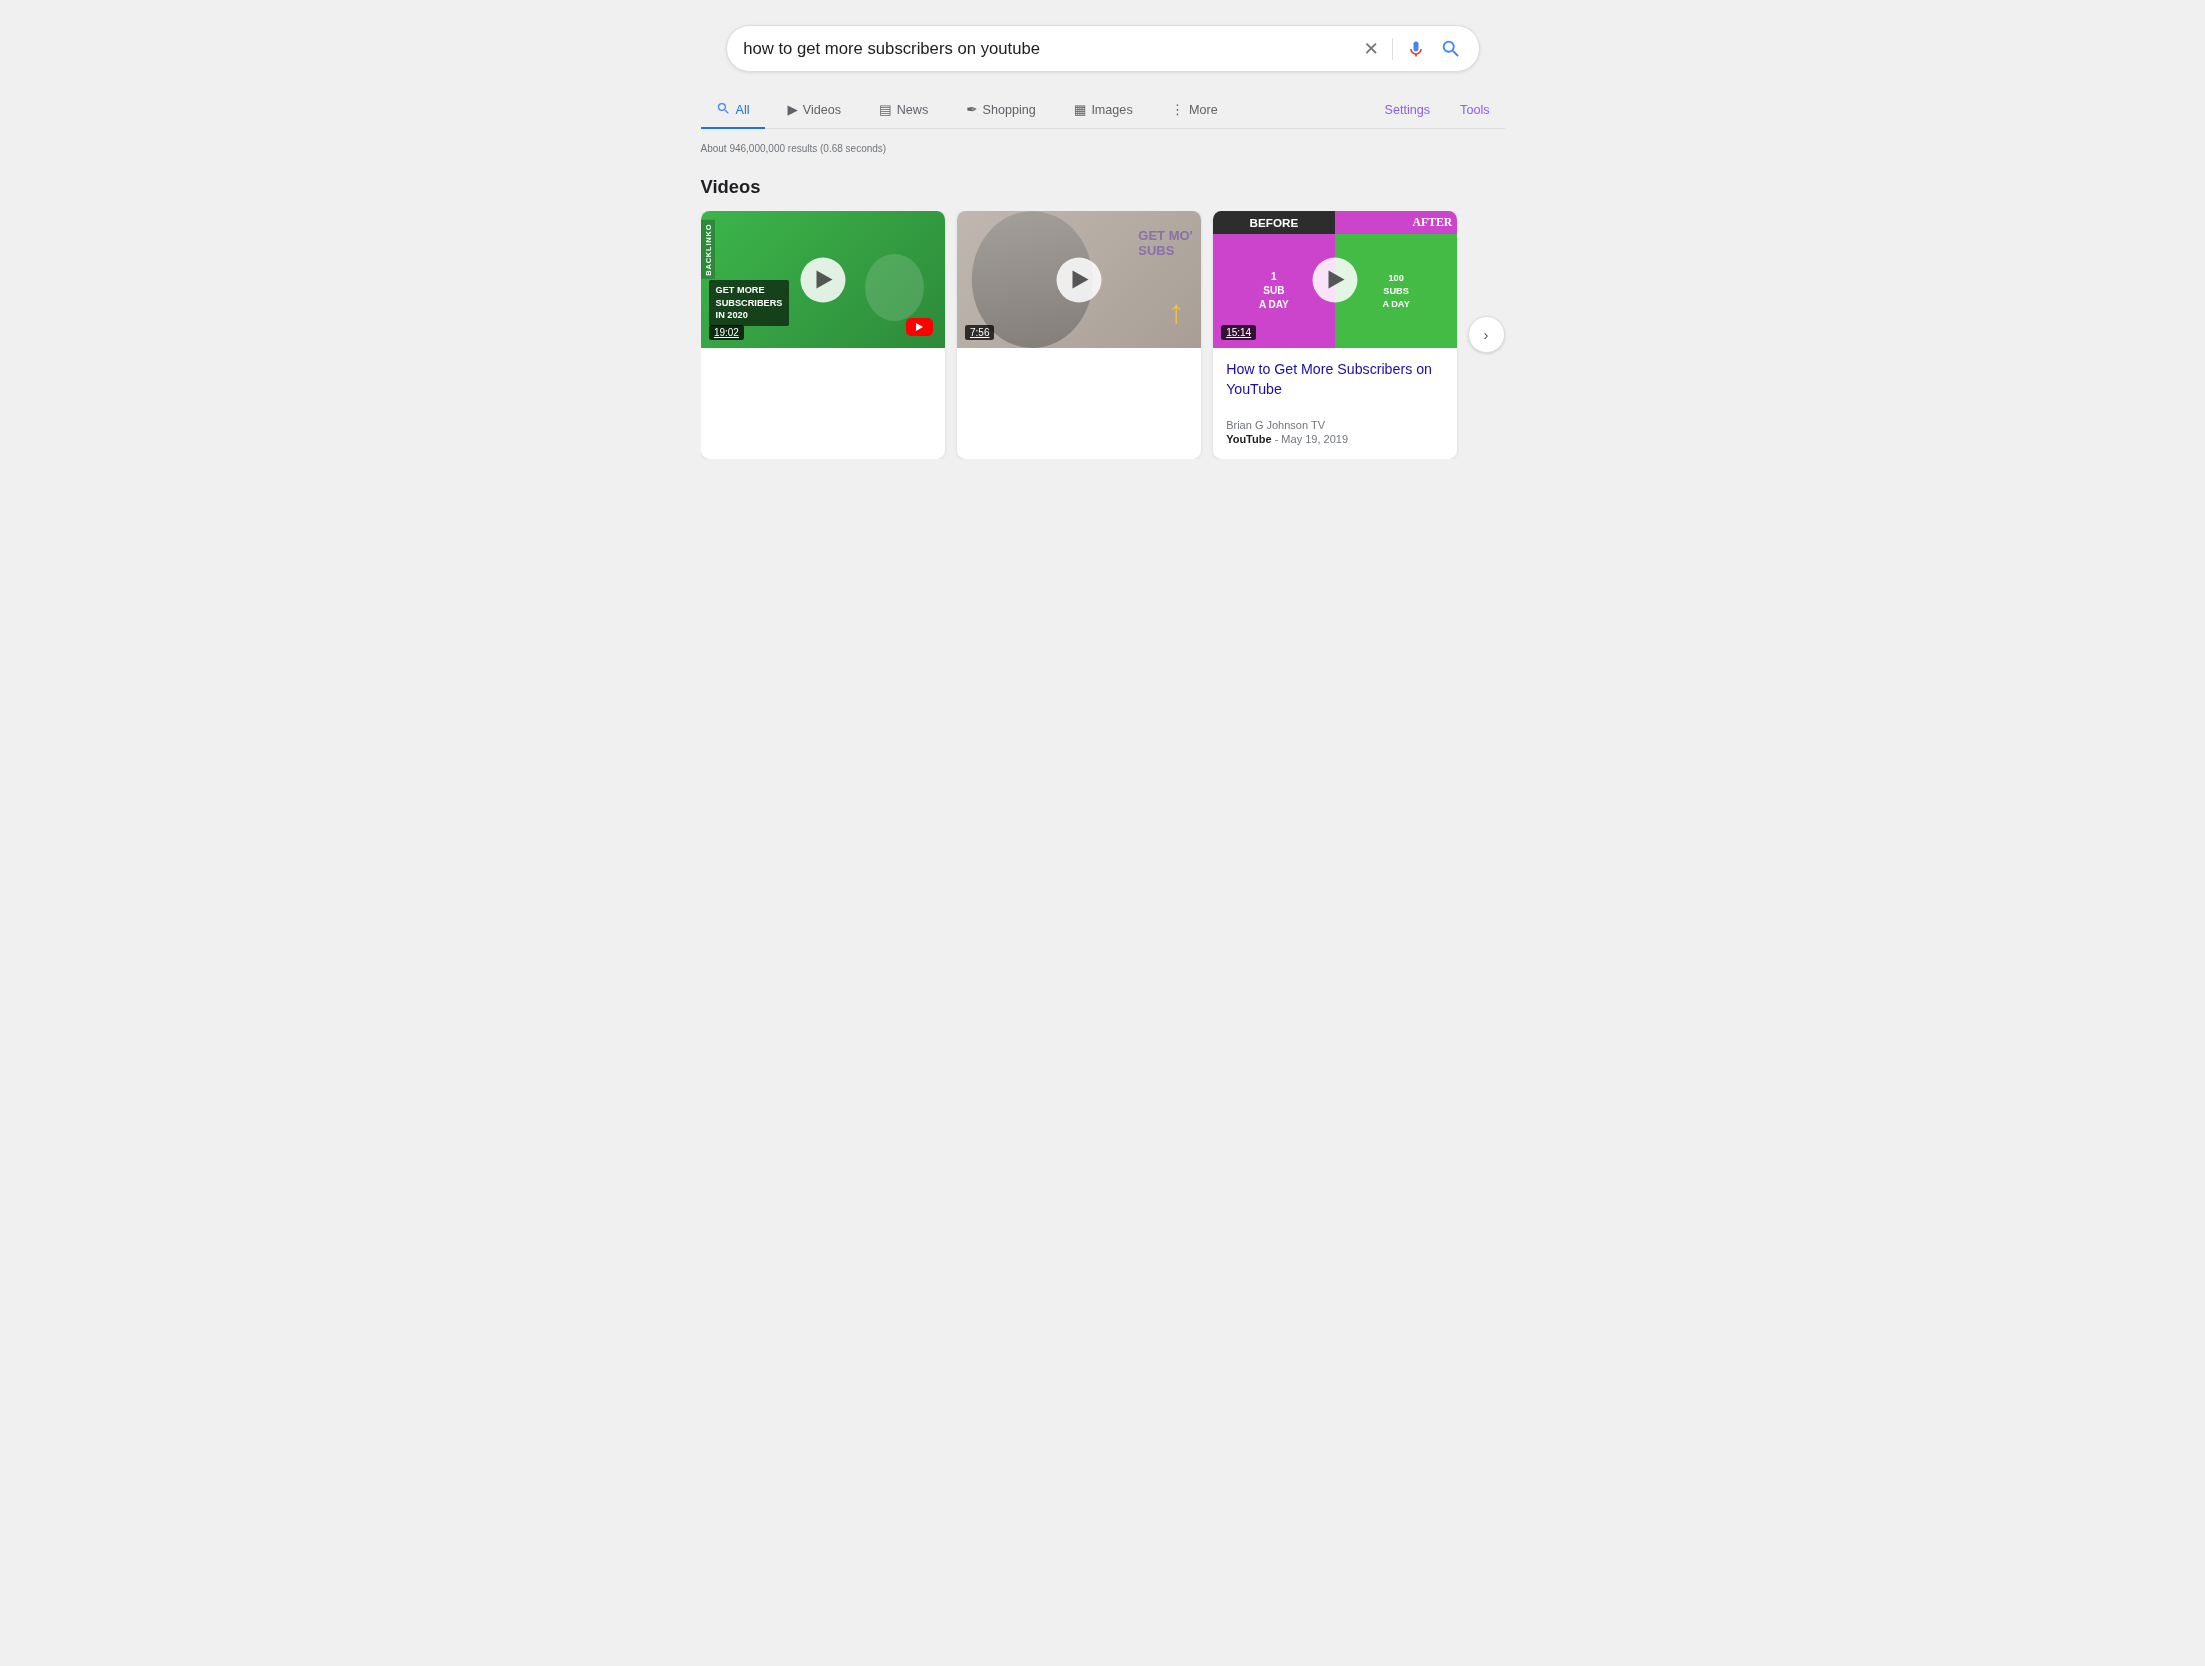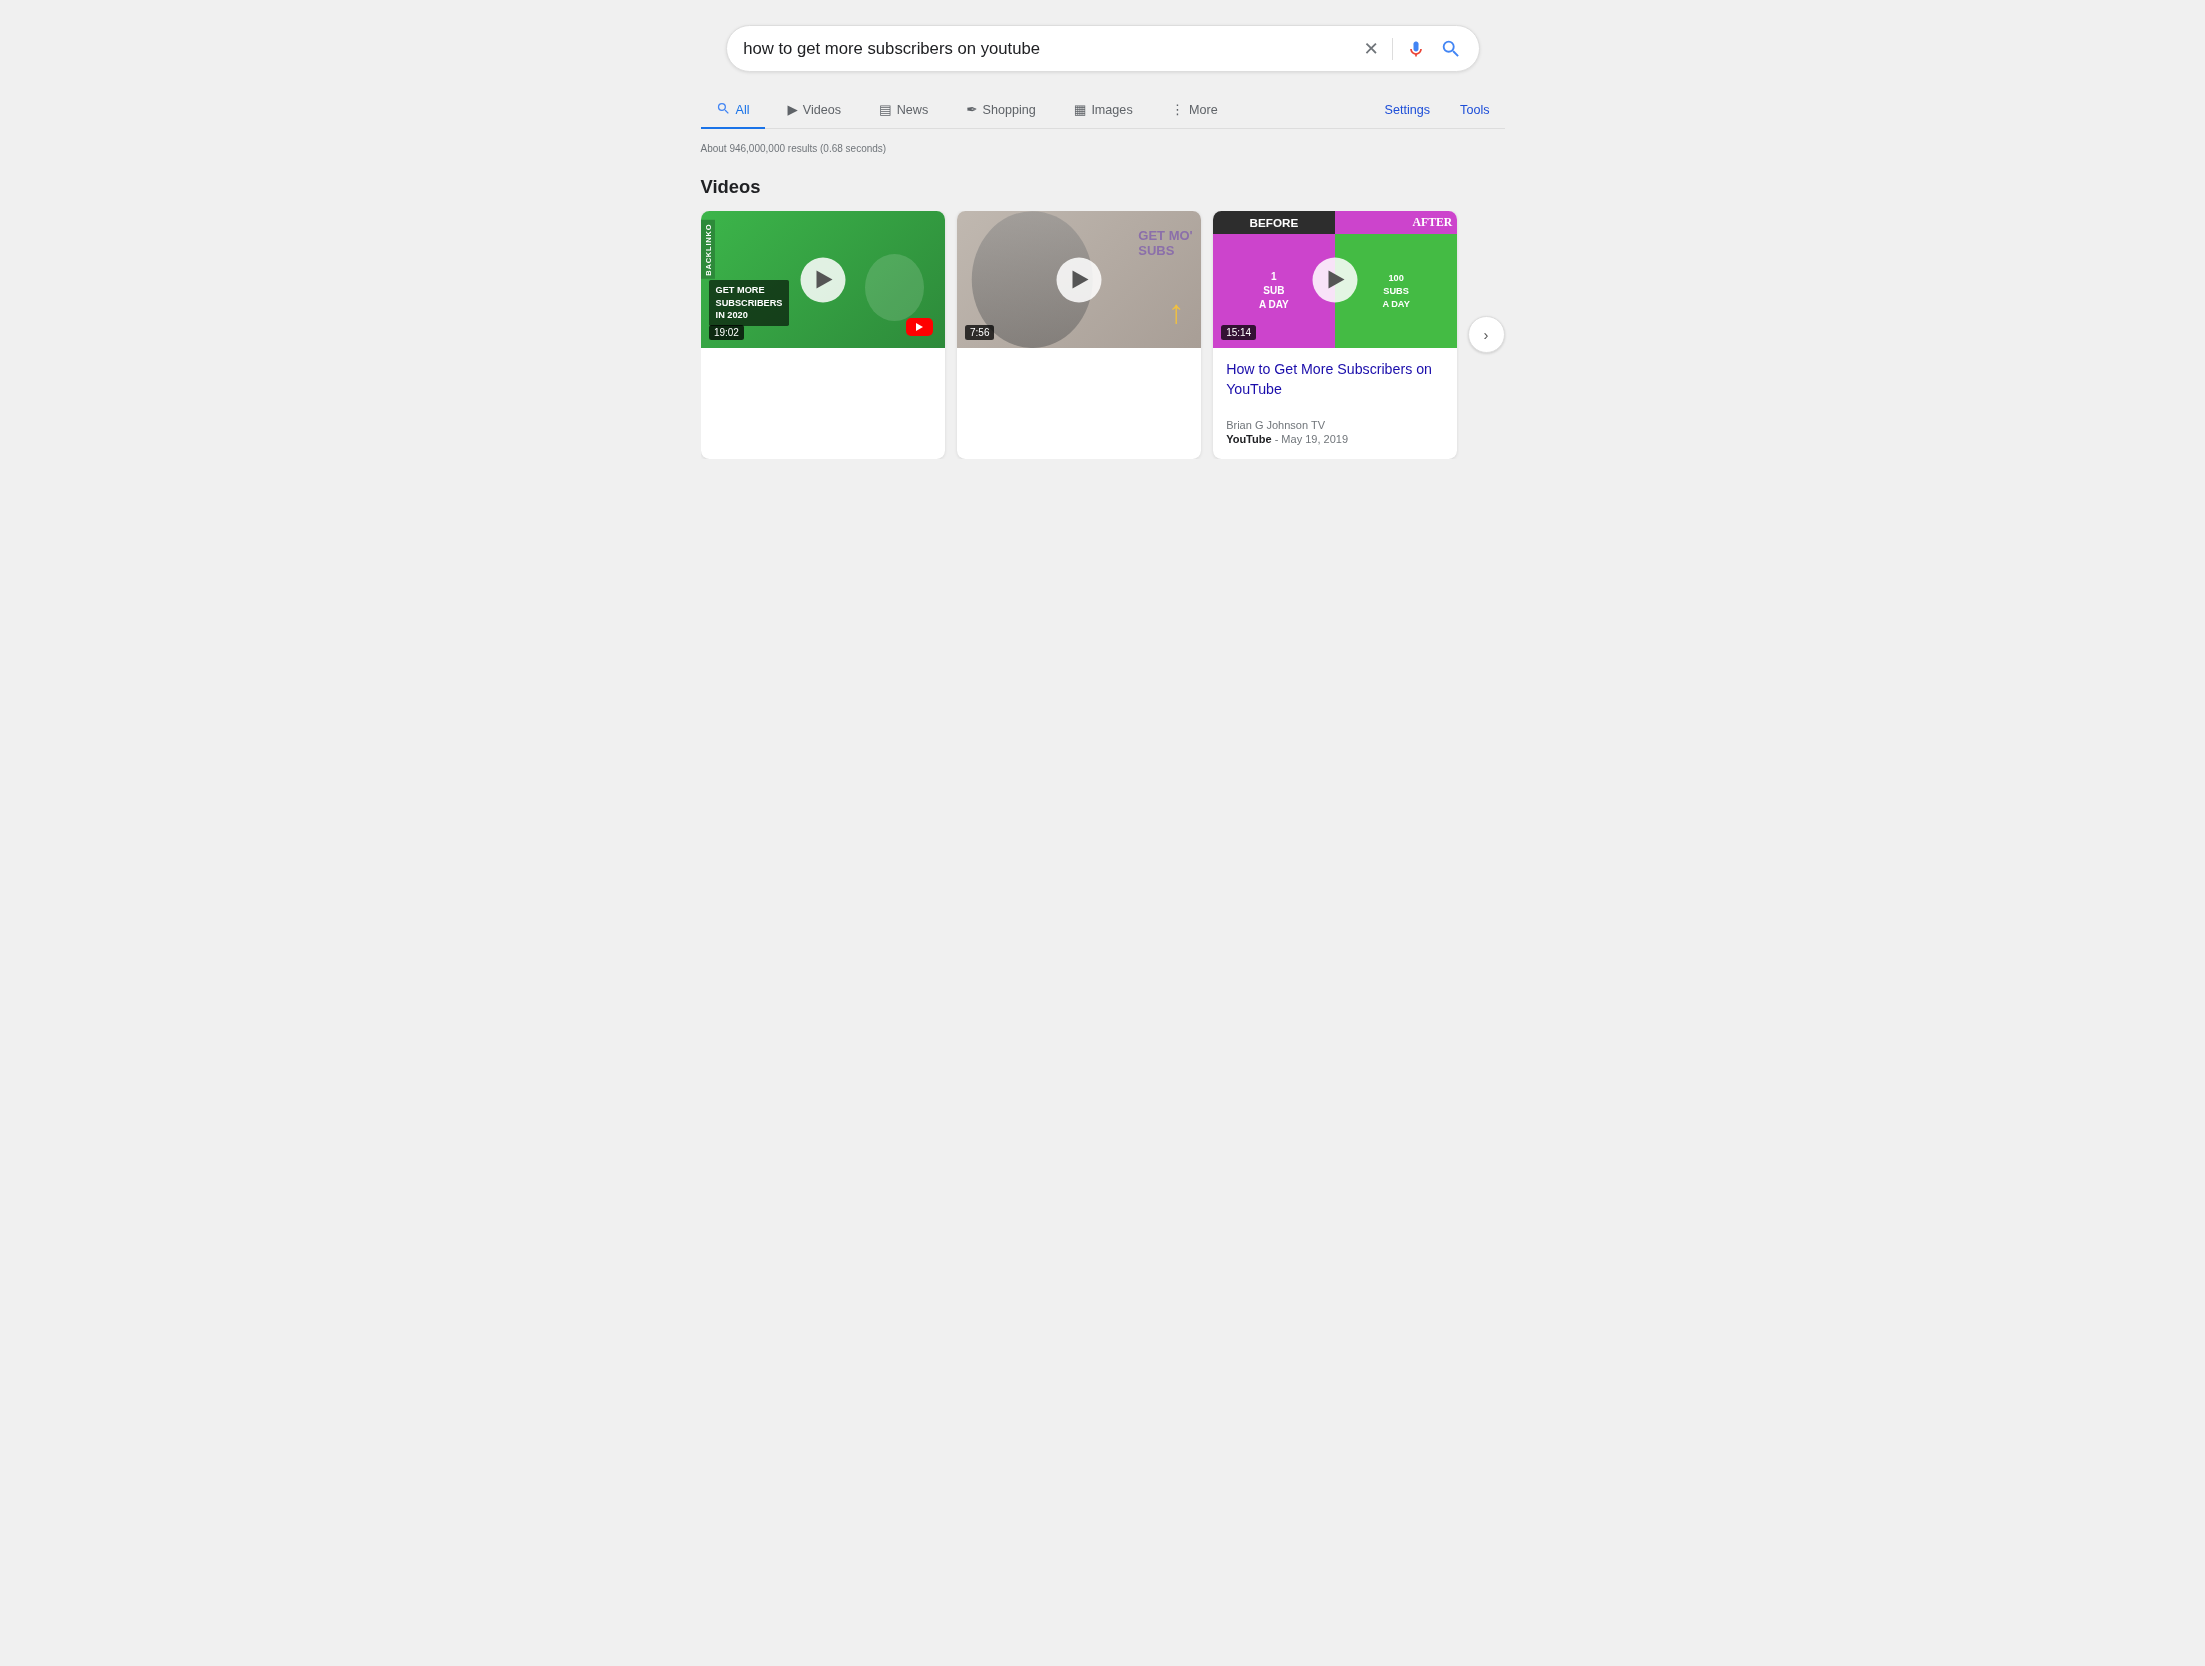"Settings" .nav-tab-right .nav-tab { color: #1d4ed8 -> #8b5cf6 }
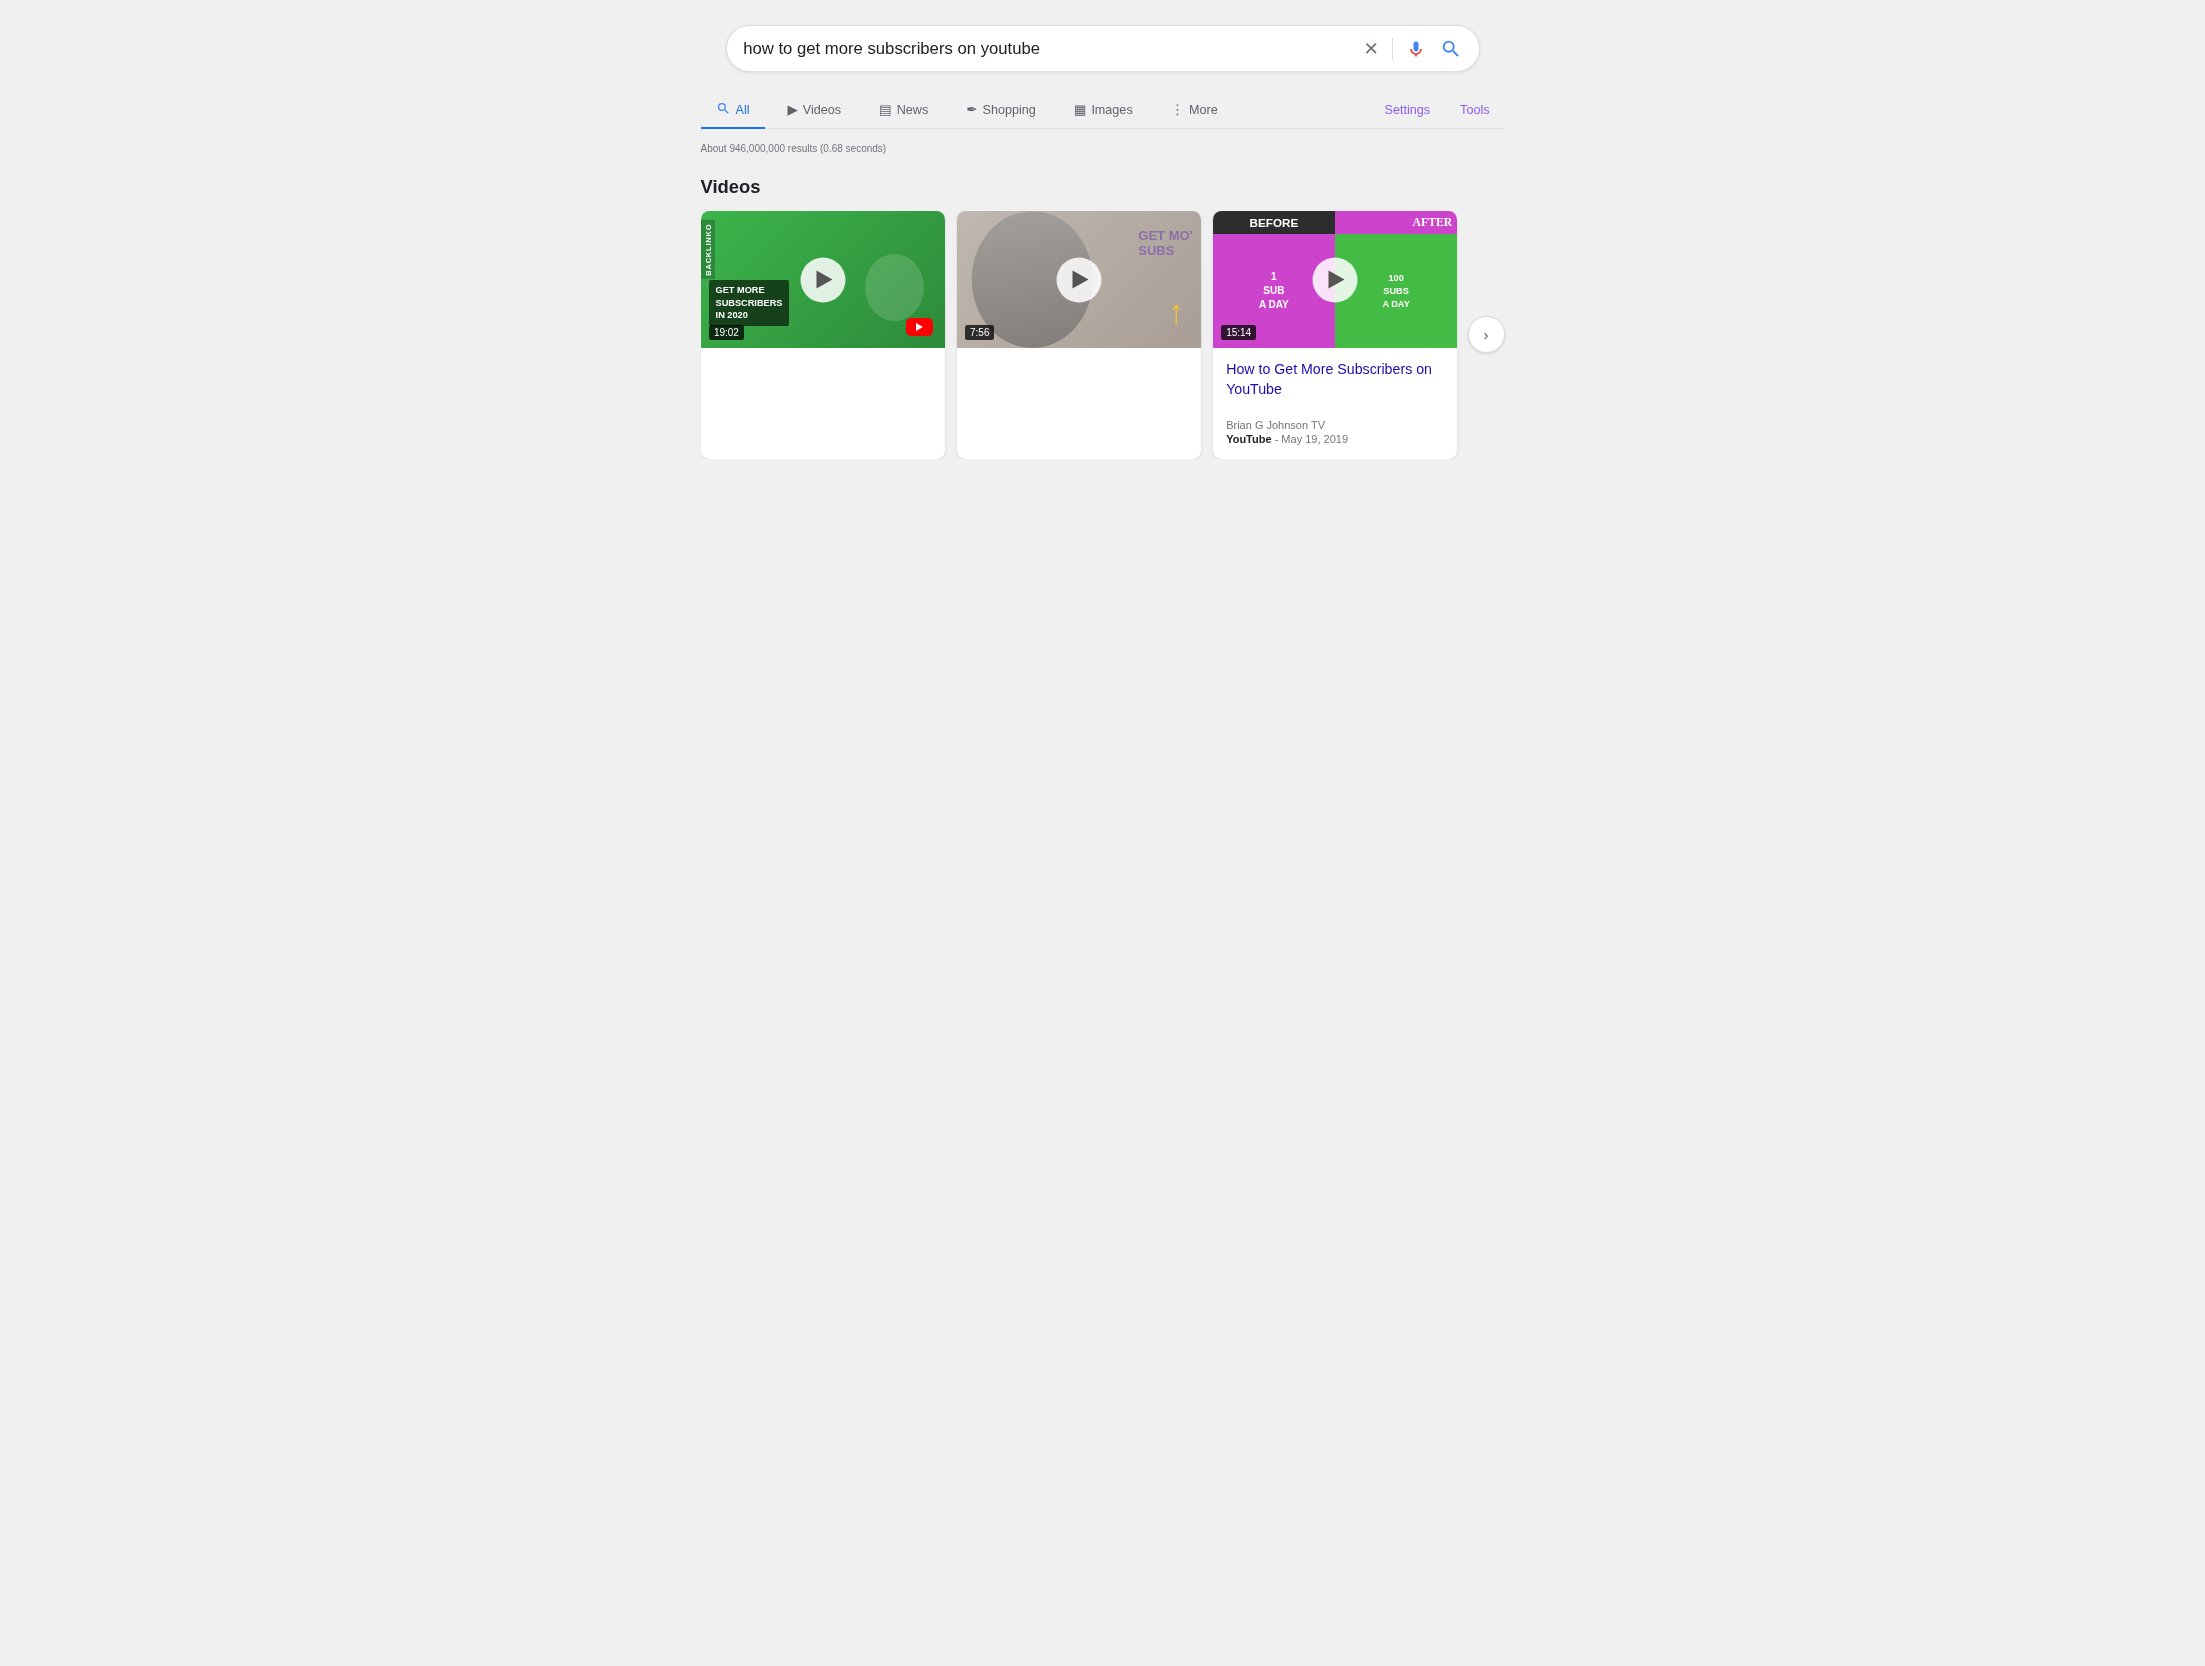"19:02" .duration-badge { text-decoration: none -> underline }
